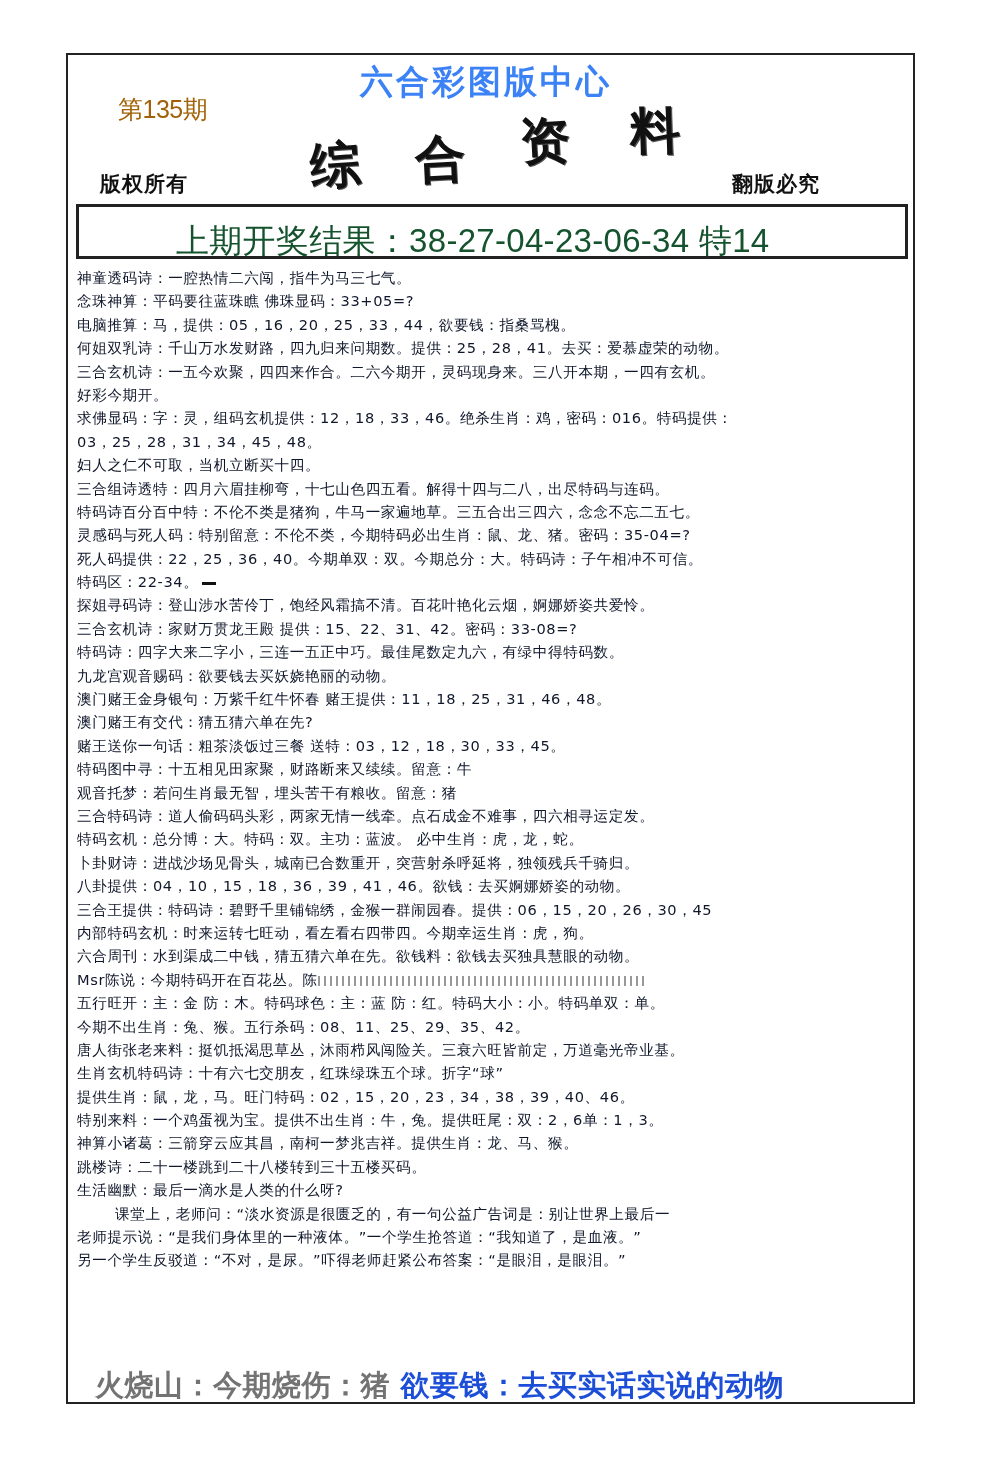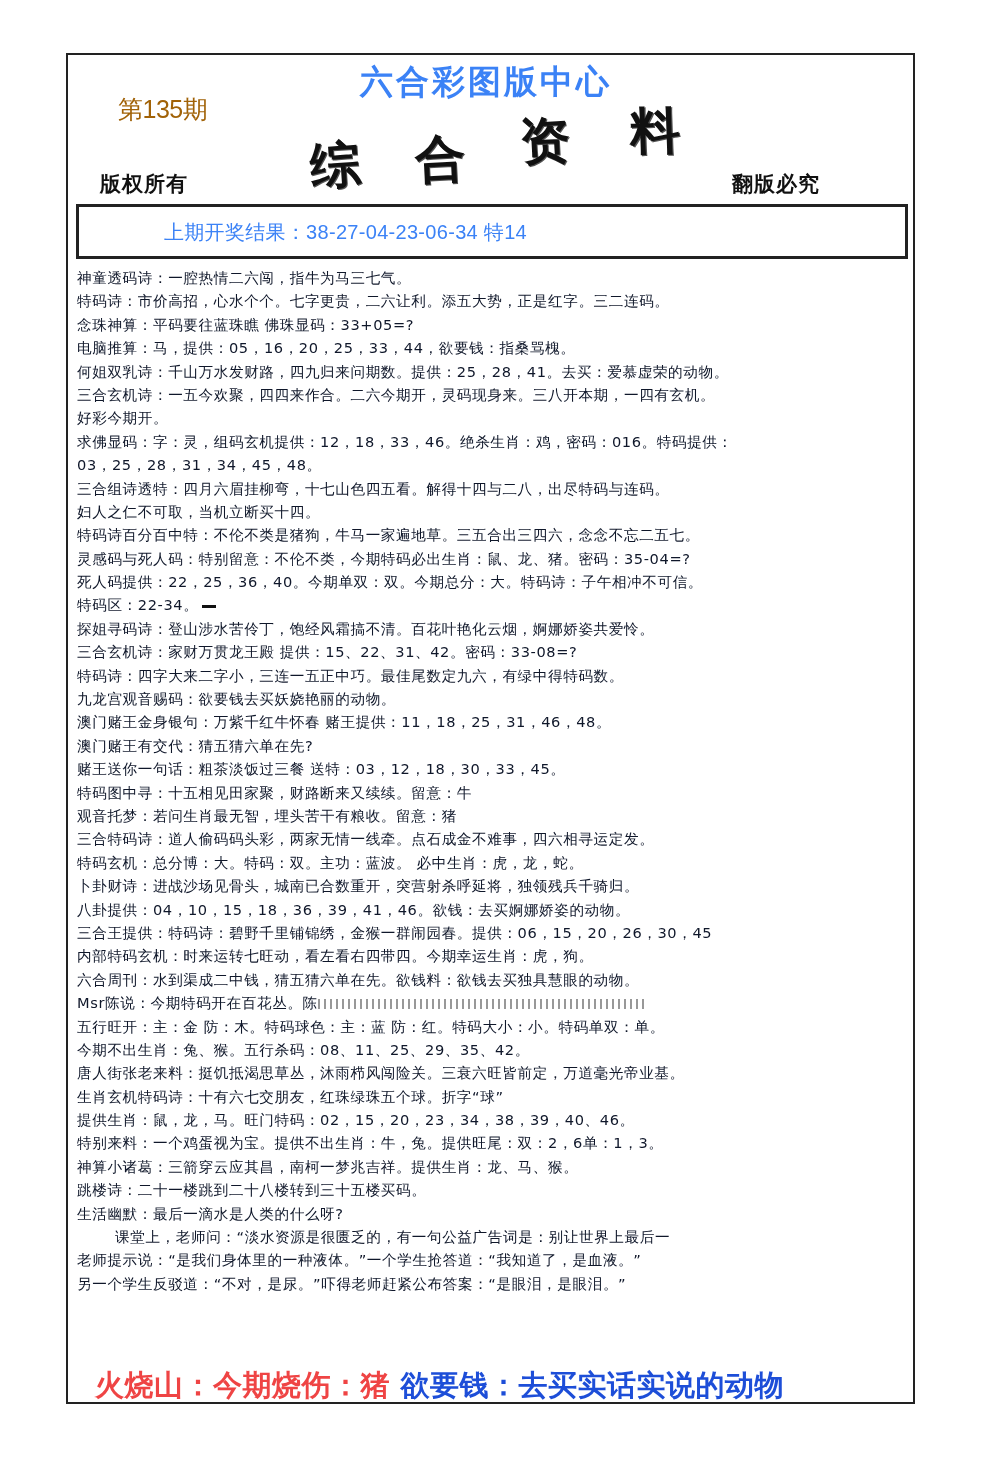"上期开奖结果：38-27-04-23-06-34 特14" .result-text { color: #3b82f6 -> #14532d; font-size: 20px -> 33px; left: 164px -> 176px }
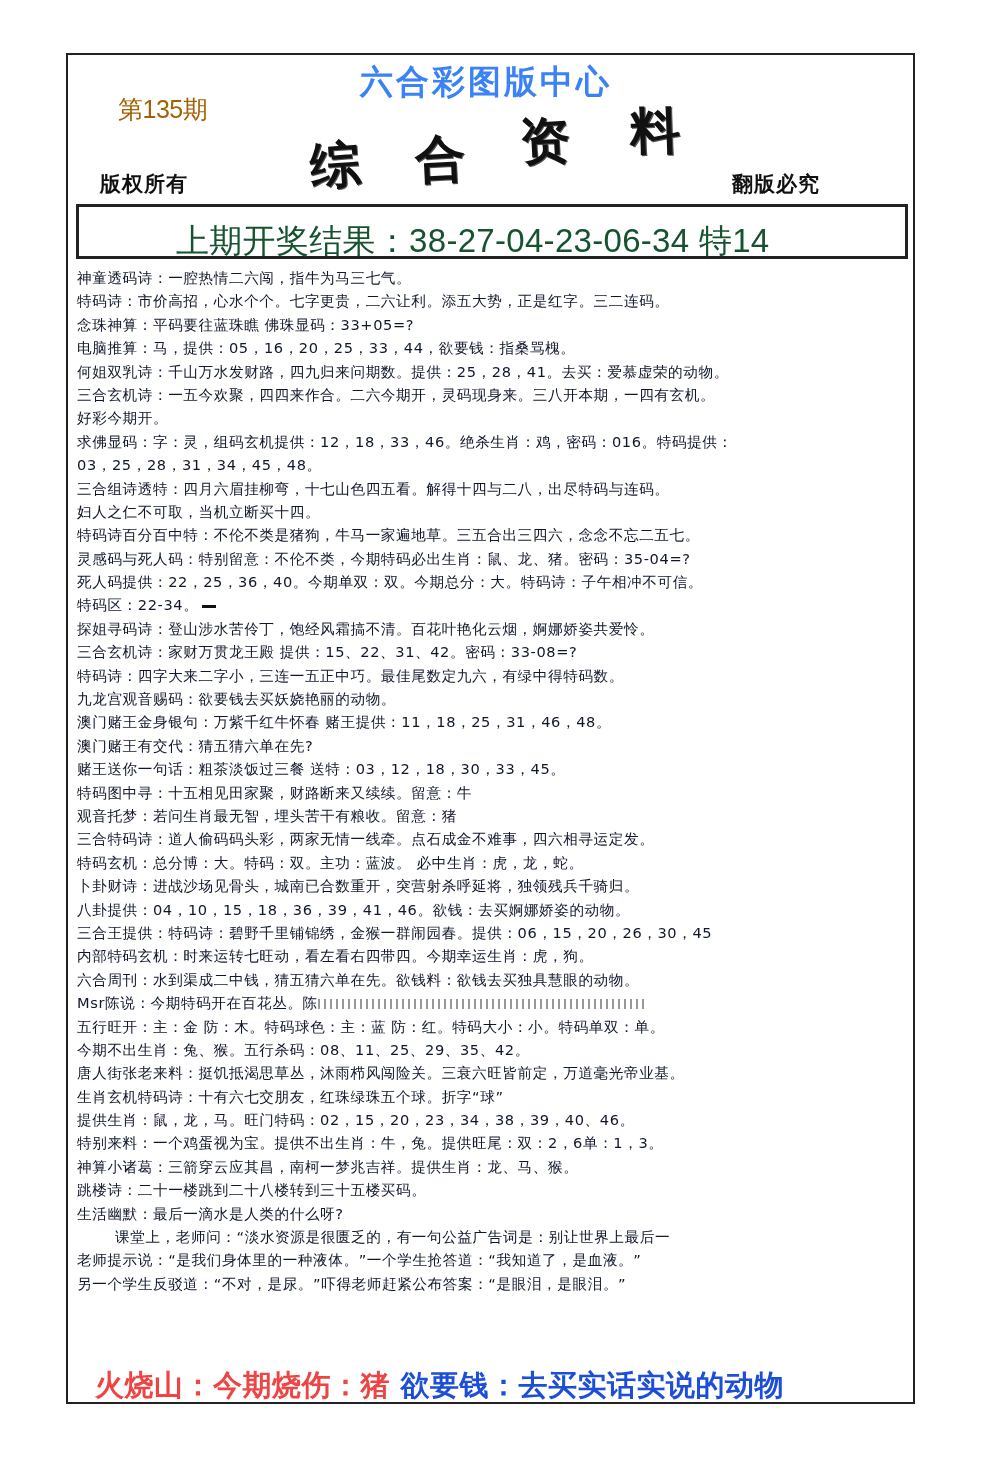"特码诗：市价高招，心水个个。七字更贵，二六让利。添五大势，正是红字。三二连码。" div.line { html: <div><span>特码诗：市价高招，心水个个。七字更贵，二六让利。添五大势，正是红字。三二连码。</span></div> -> none }
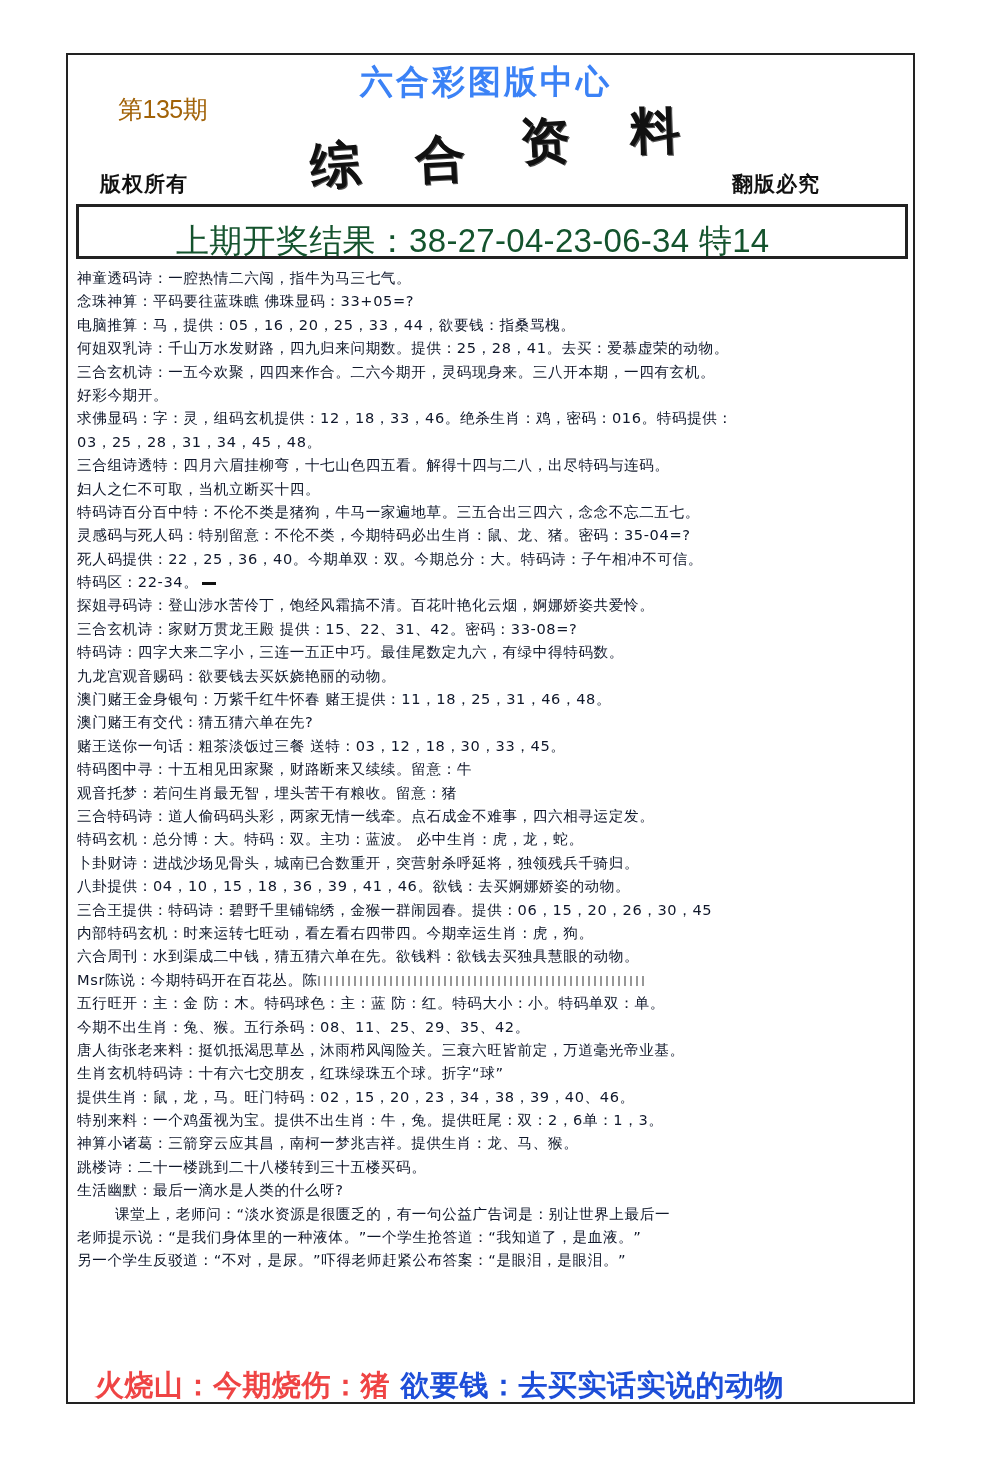"三合组诗透特：四月六眉挂柳弯，十七山色四五看。解得十四与二八，出尽特码与连码。" div.line { order: before "妇人之仁不可取，当机立断买十四。" -> after "妇人之仁不可取，当机立断买十四。" }
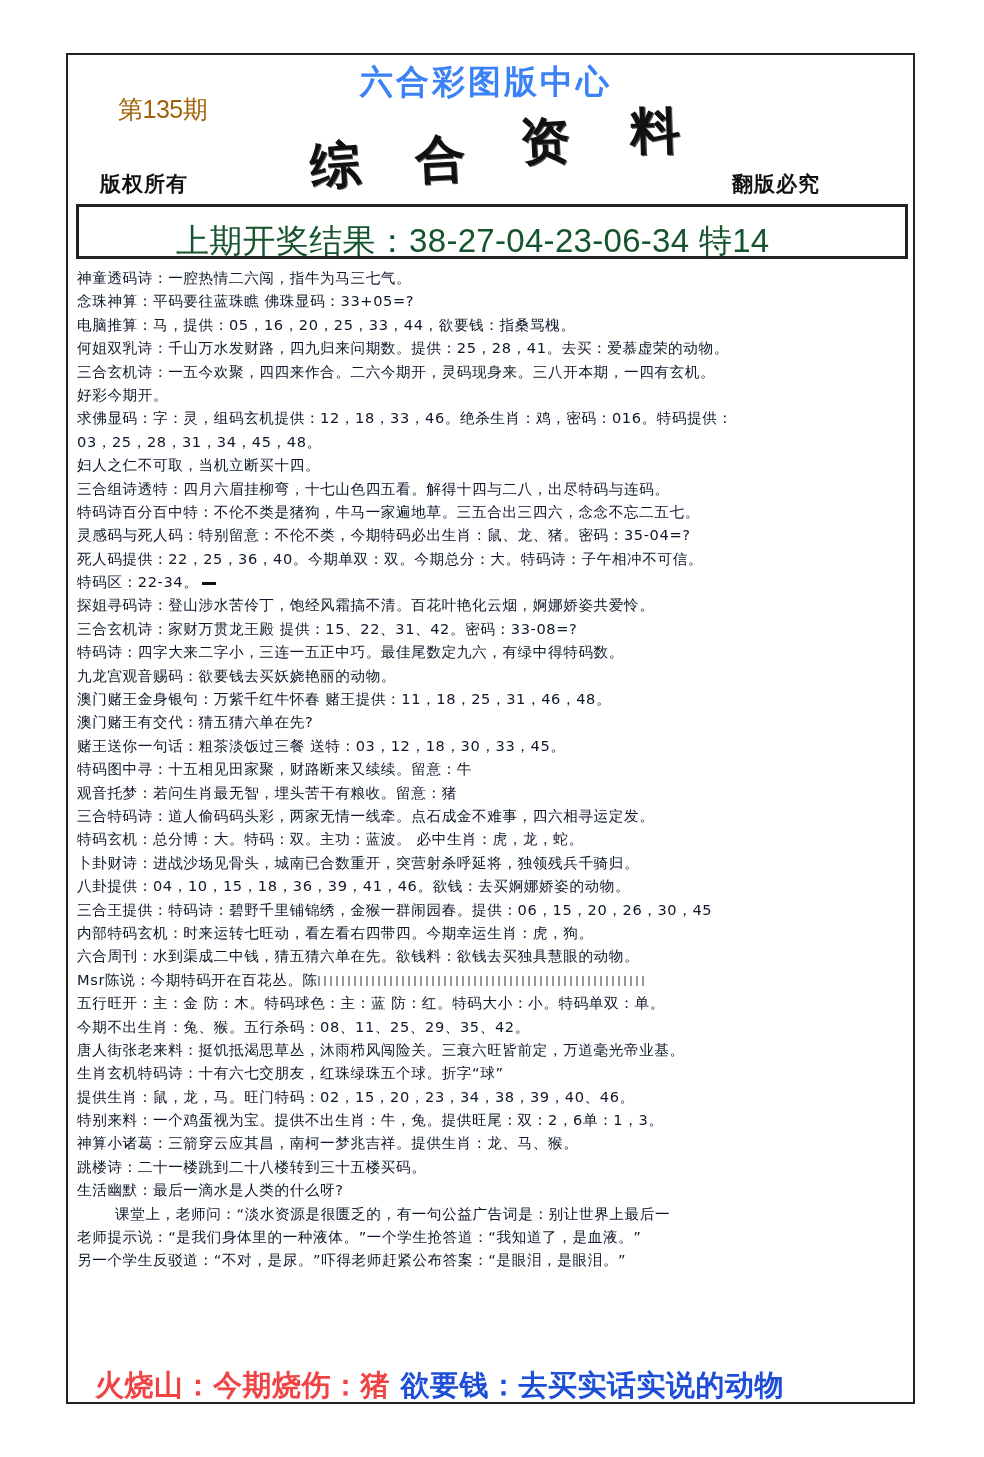"火烧山：今期烧伤：猪" .footer .red { color: #ef4444 -> #737373 }
